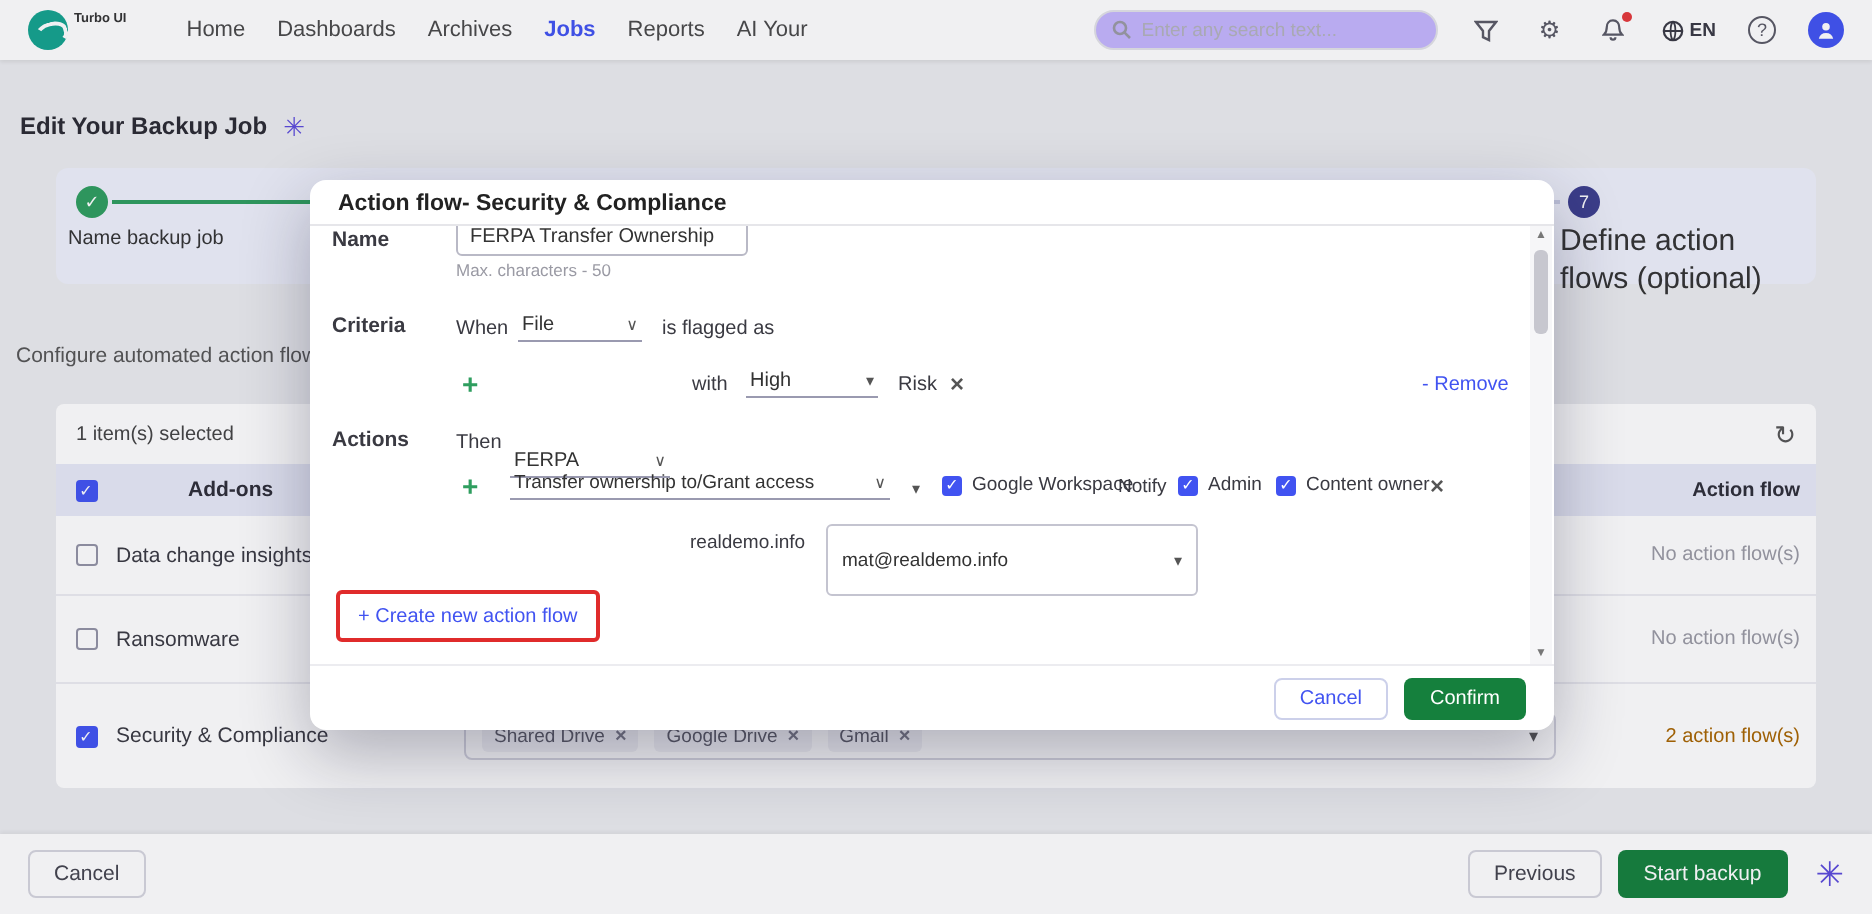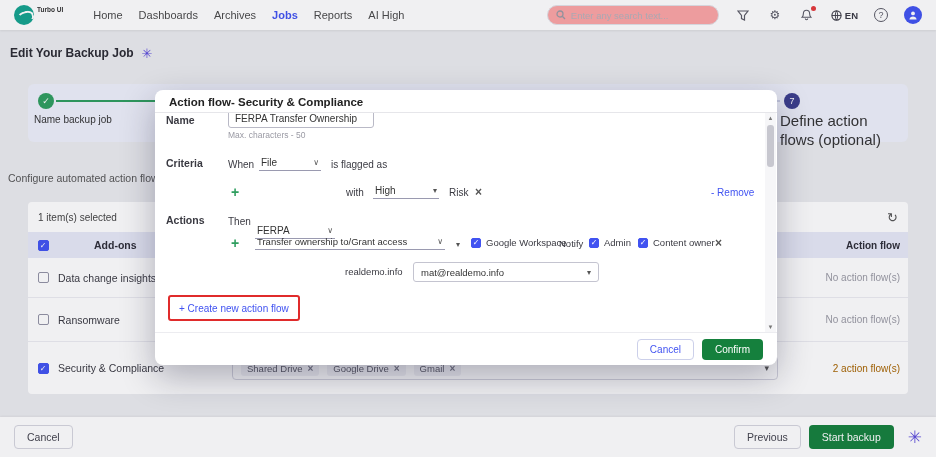"AI High" span.nav-item { text: High -> Your }
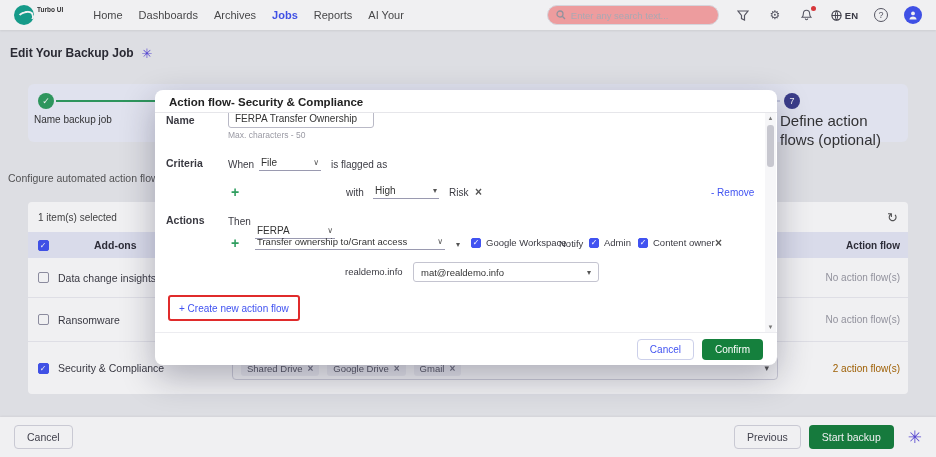"Enter any search text..." .search { background: #fca5a5 -> #c4b5fd }
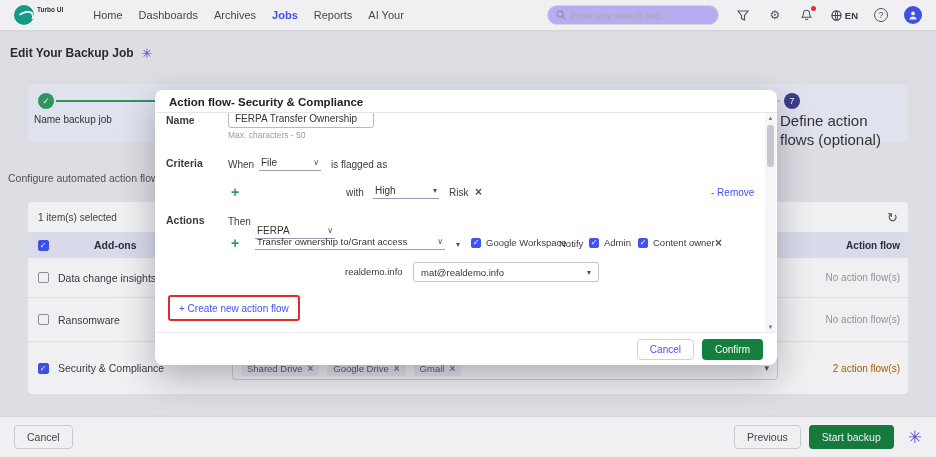"Edit Your Backup Job" .page-title-row { top: 46px -> 56px }
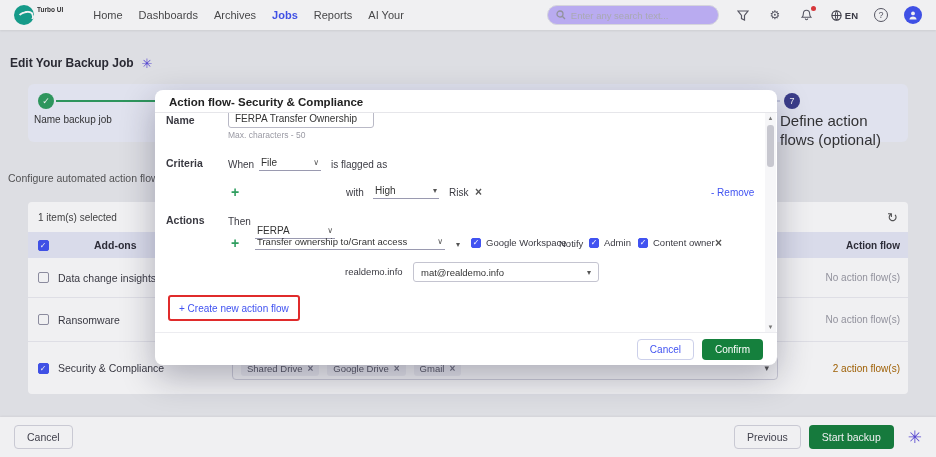"mat@realdemo.info" .email-select { height: 20px -> 36px }
